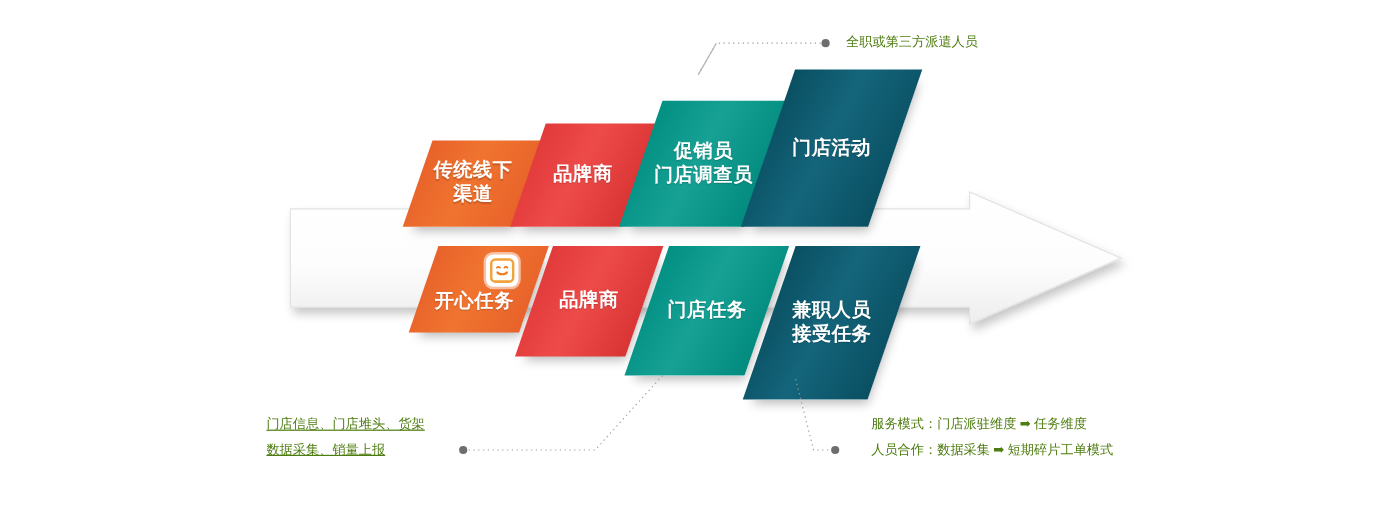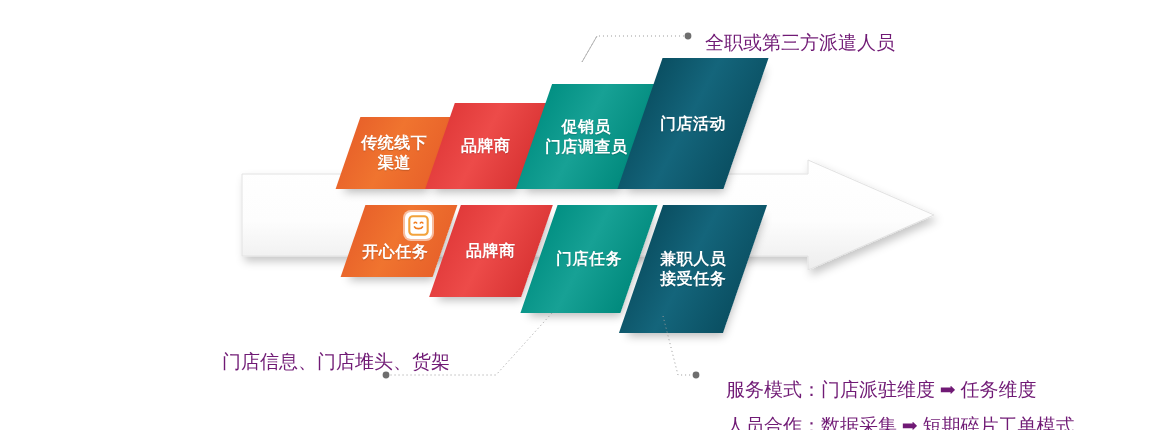"全职或第三方派遣人员" .anno { color: #701a75 -> #4d7c0f; font-size: 19px -> 11px }
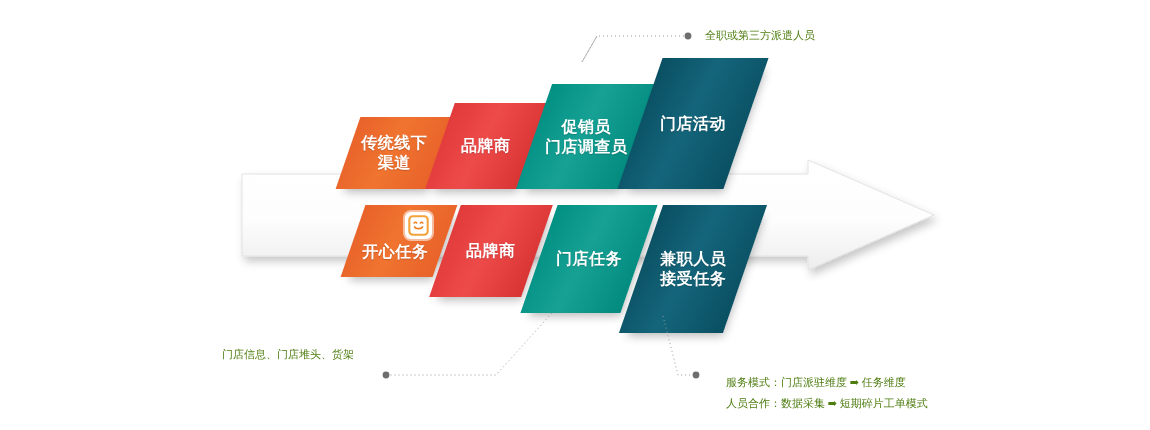"门店信息、门店堆头、货架" div.anno { text-decoration: none -> underline }
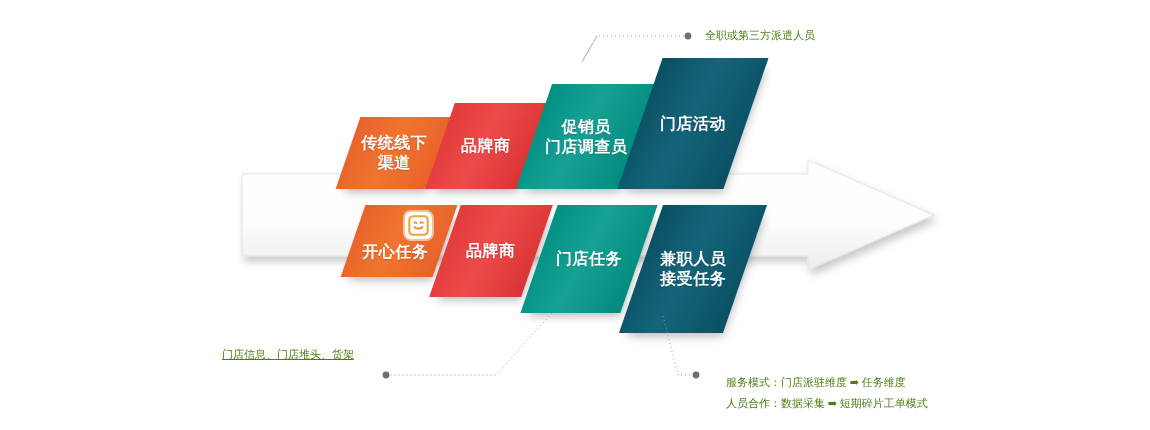"服务模式：门店派驻维度 ➡ 任务维度" div.anno { margin-top: 28px -> none }
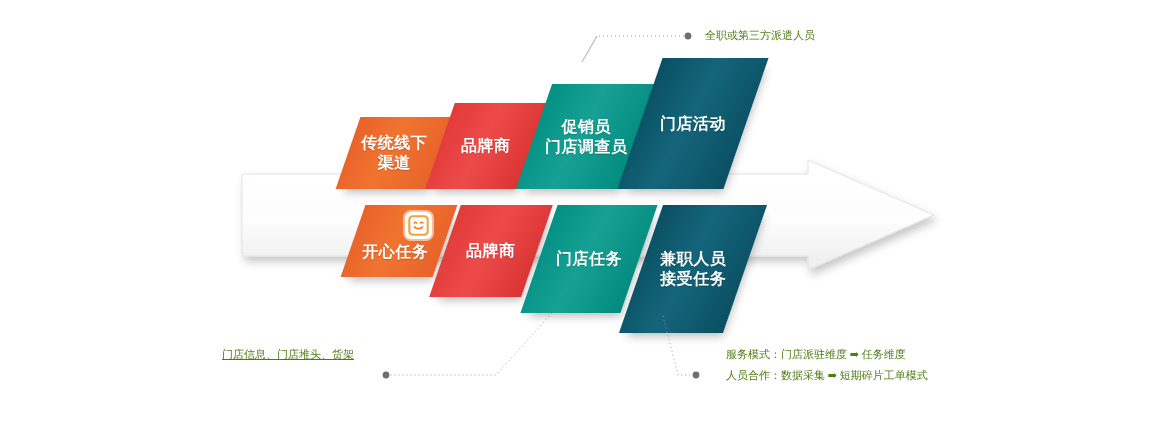"数据采集、销量上报" div.anno-line { html: none -> <div>数据采集、销量上报</div> }
